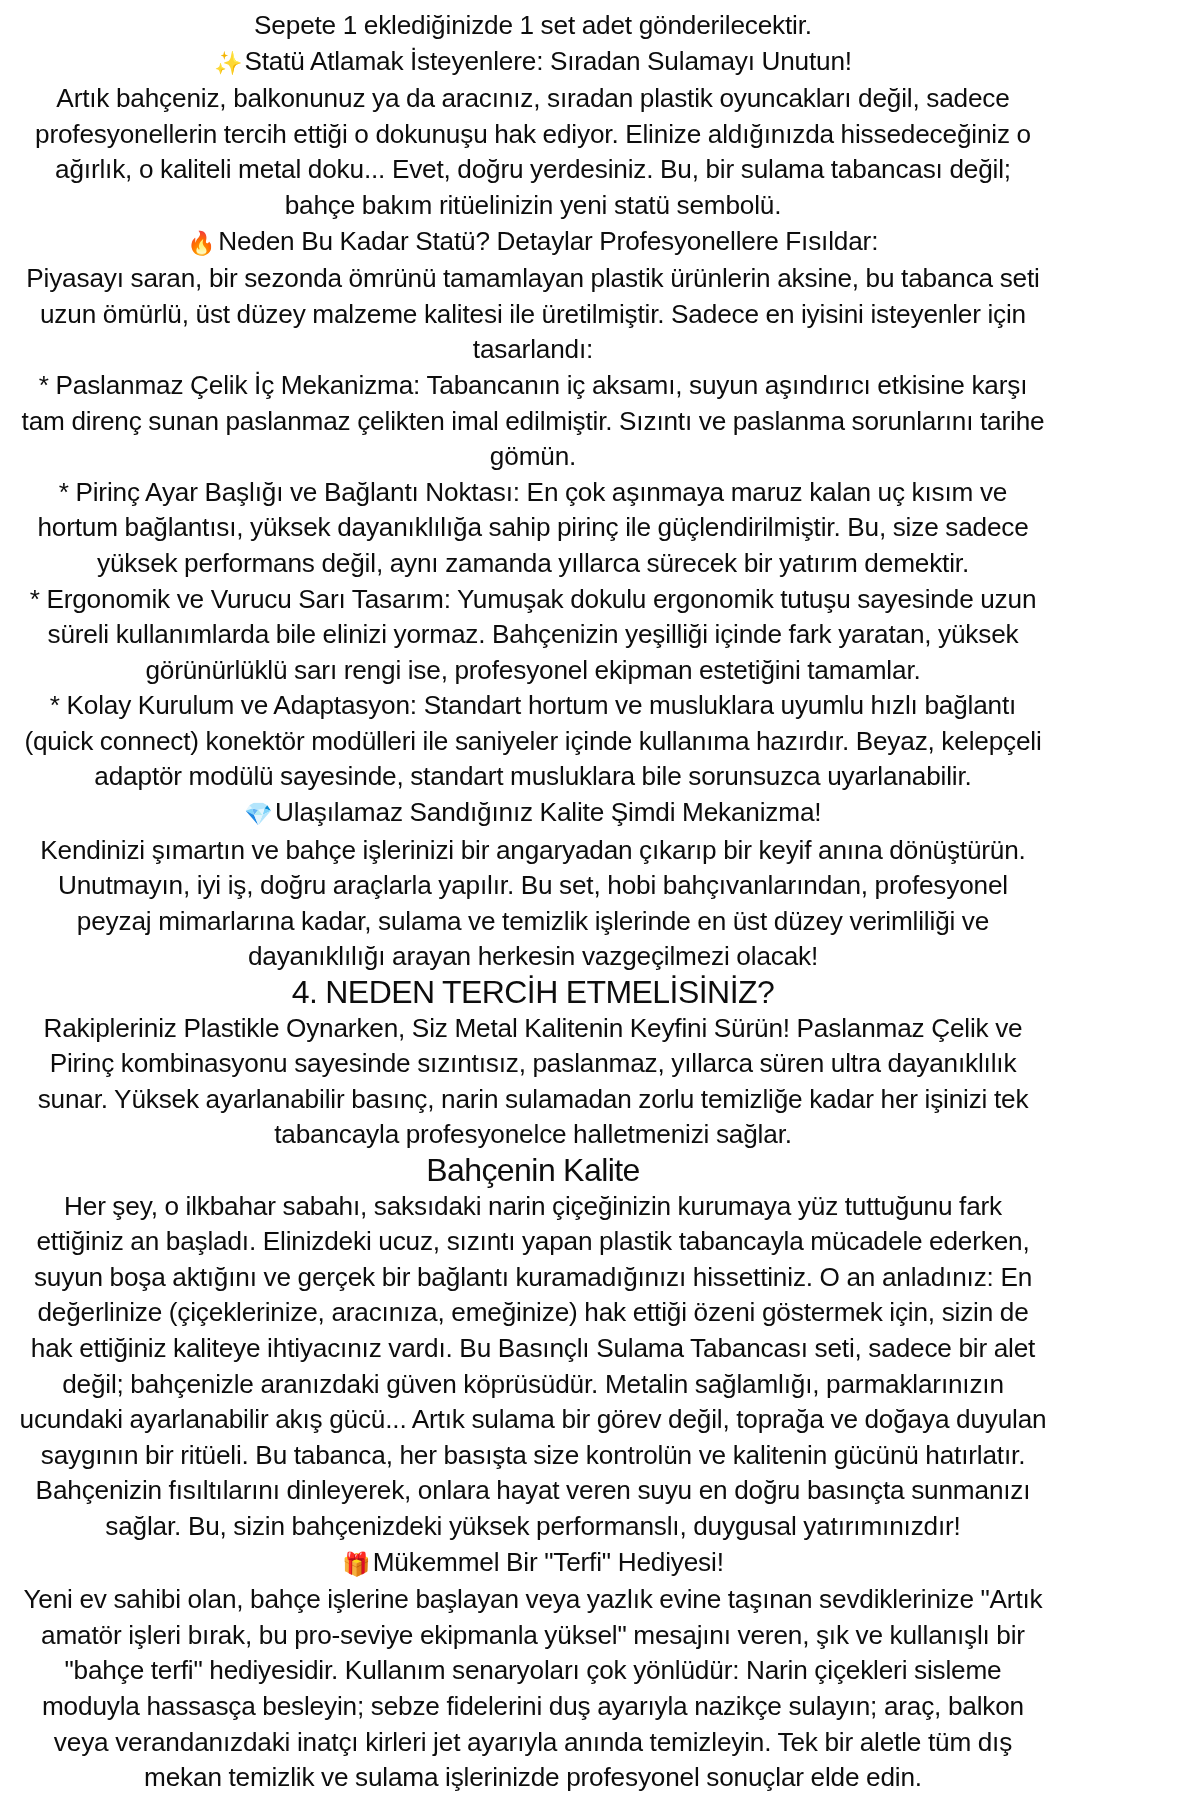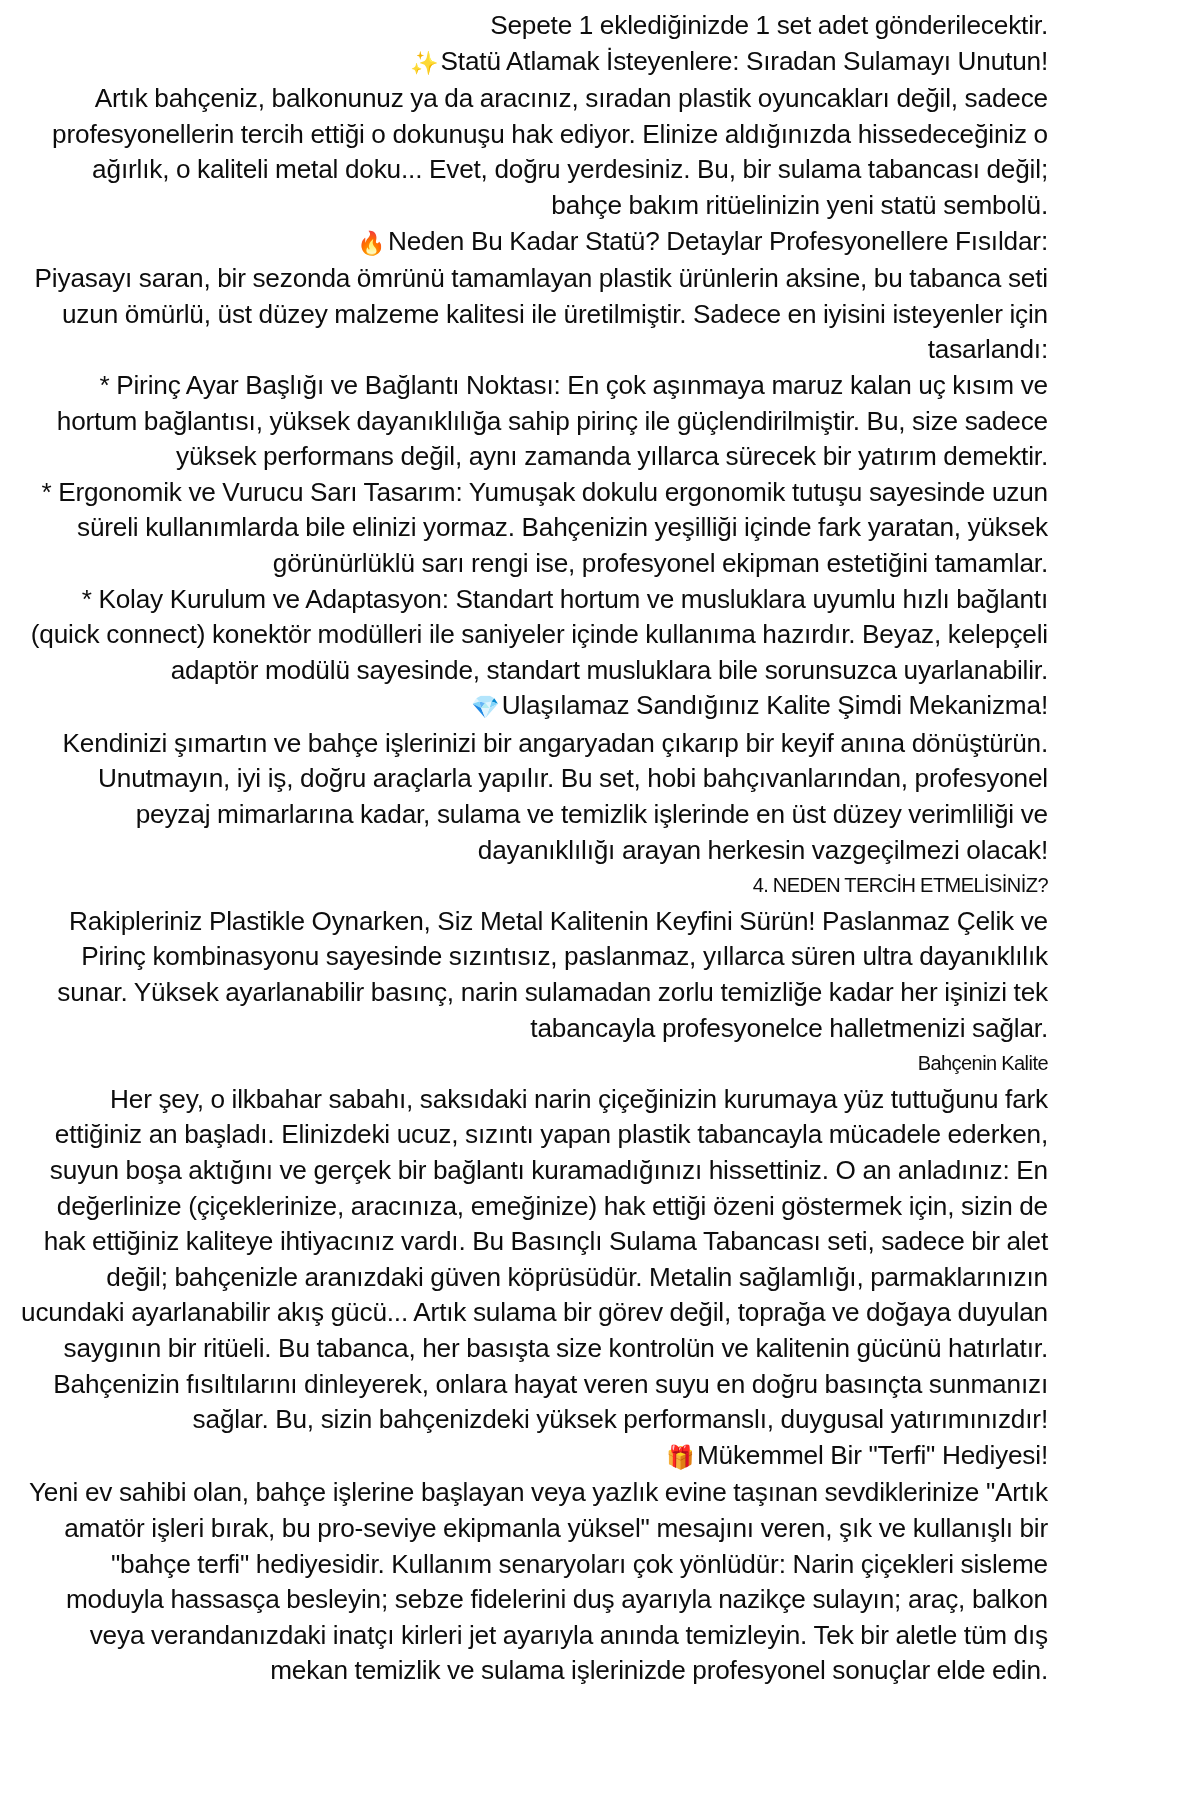"Sepete 1 eklediğinizde 1 set" .para { text-align: right -> center }
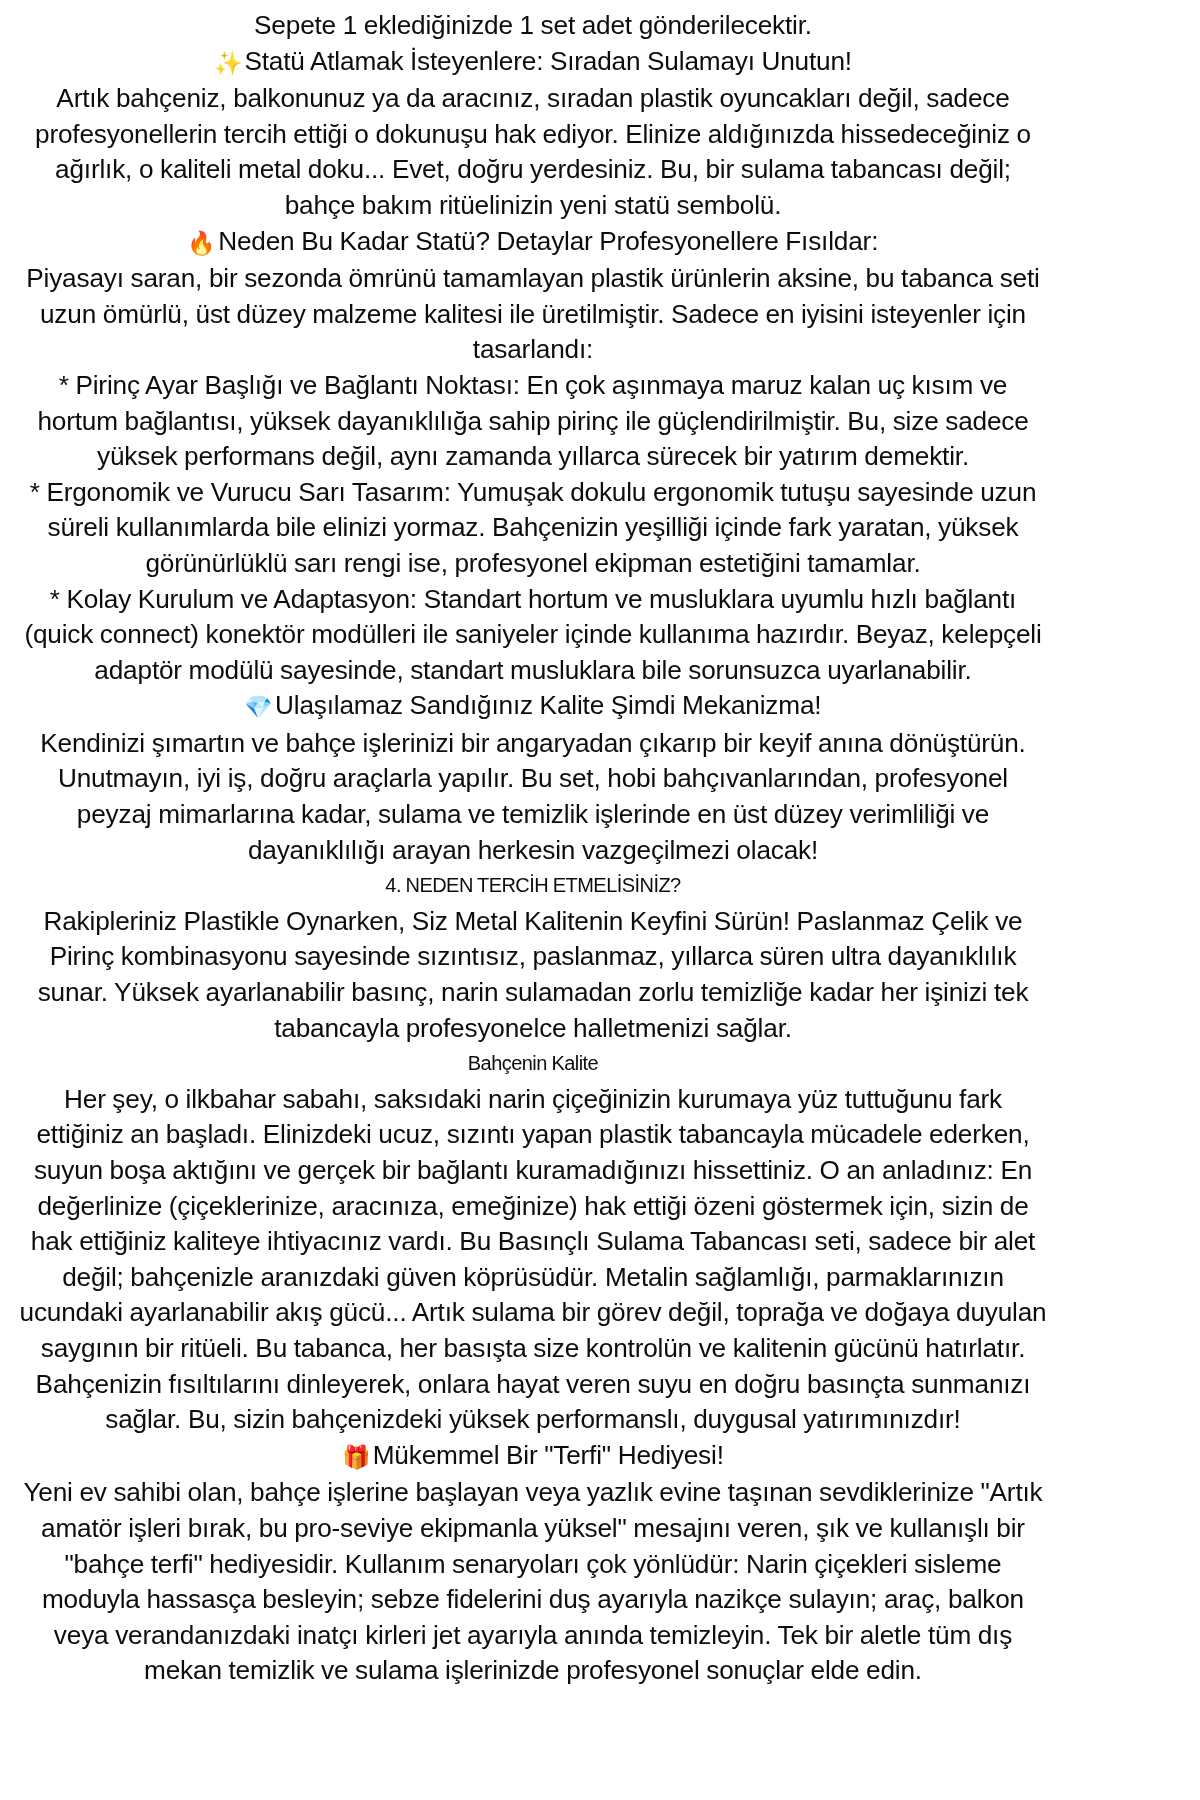"* Paslanmaz Çelik İç Mekanizma:" p.para { html: none -> <p><span>* Paslanmaz Çelik İç Mekanizma: Tabancanın iç aksamı, suyun aşındırıcı etkisine karşı tam direnç sunan paslanmaz çelikten imal edilmiştir. Sızıntı ve paslanma sorunlarını tarihe gömün.</span></p> }
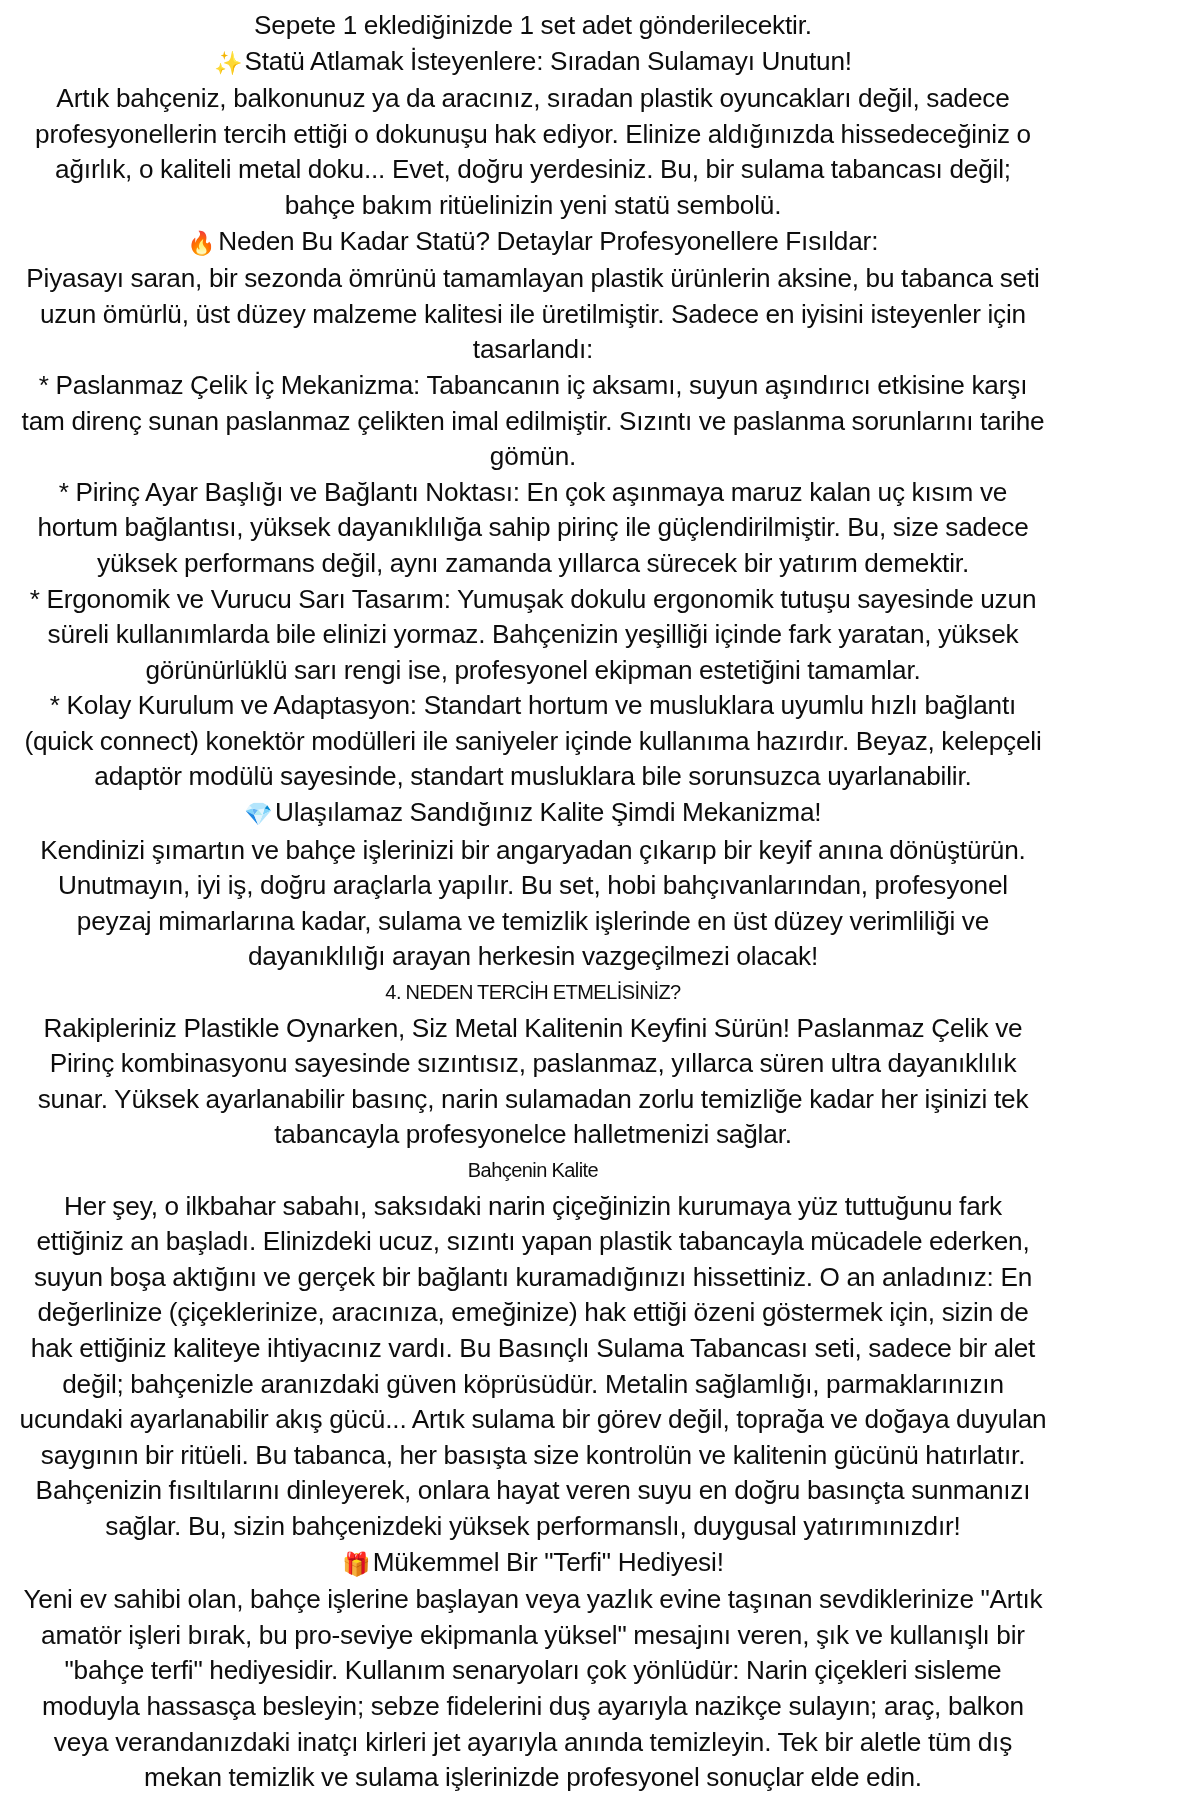"4. NEDEN TERCİH ETMELİSİNİZ?" .para.condensed { font-size: 20px -> 32px }
